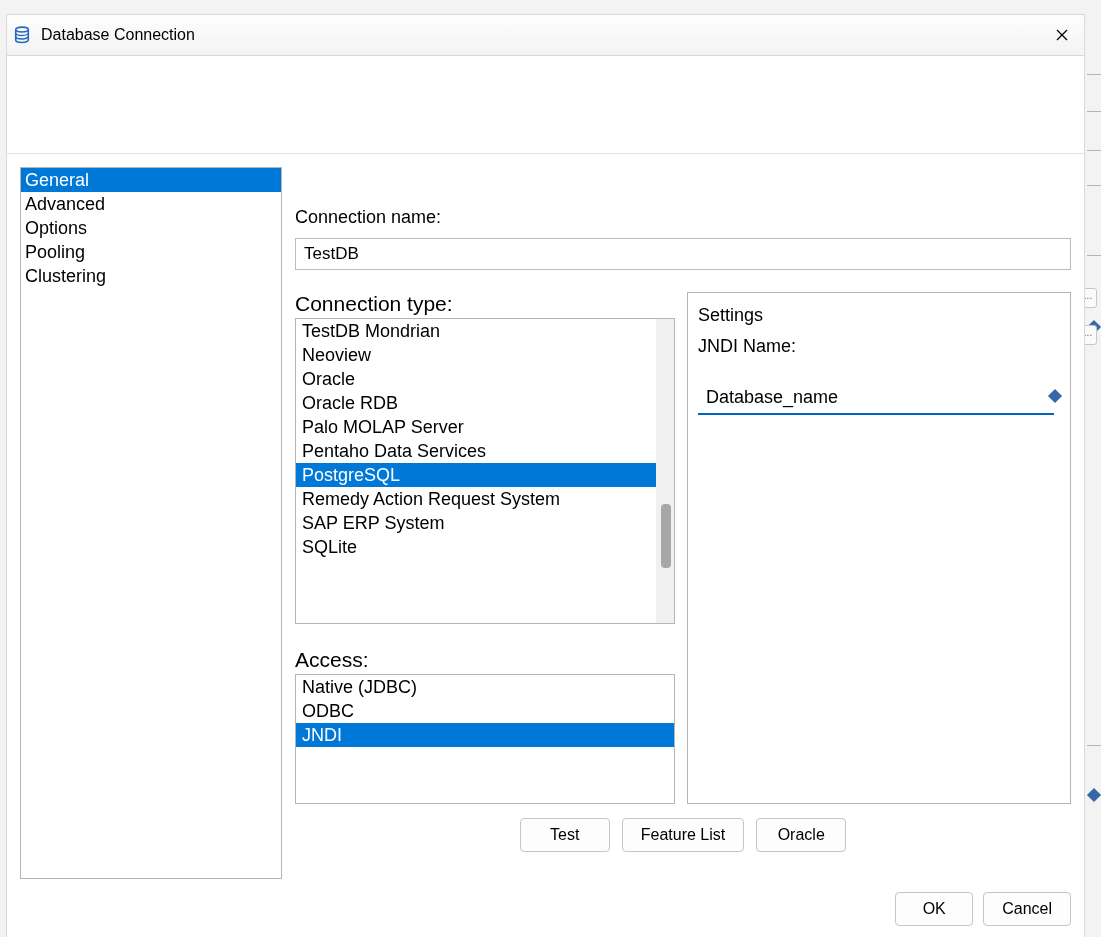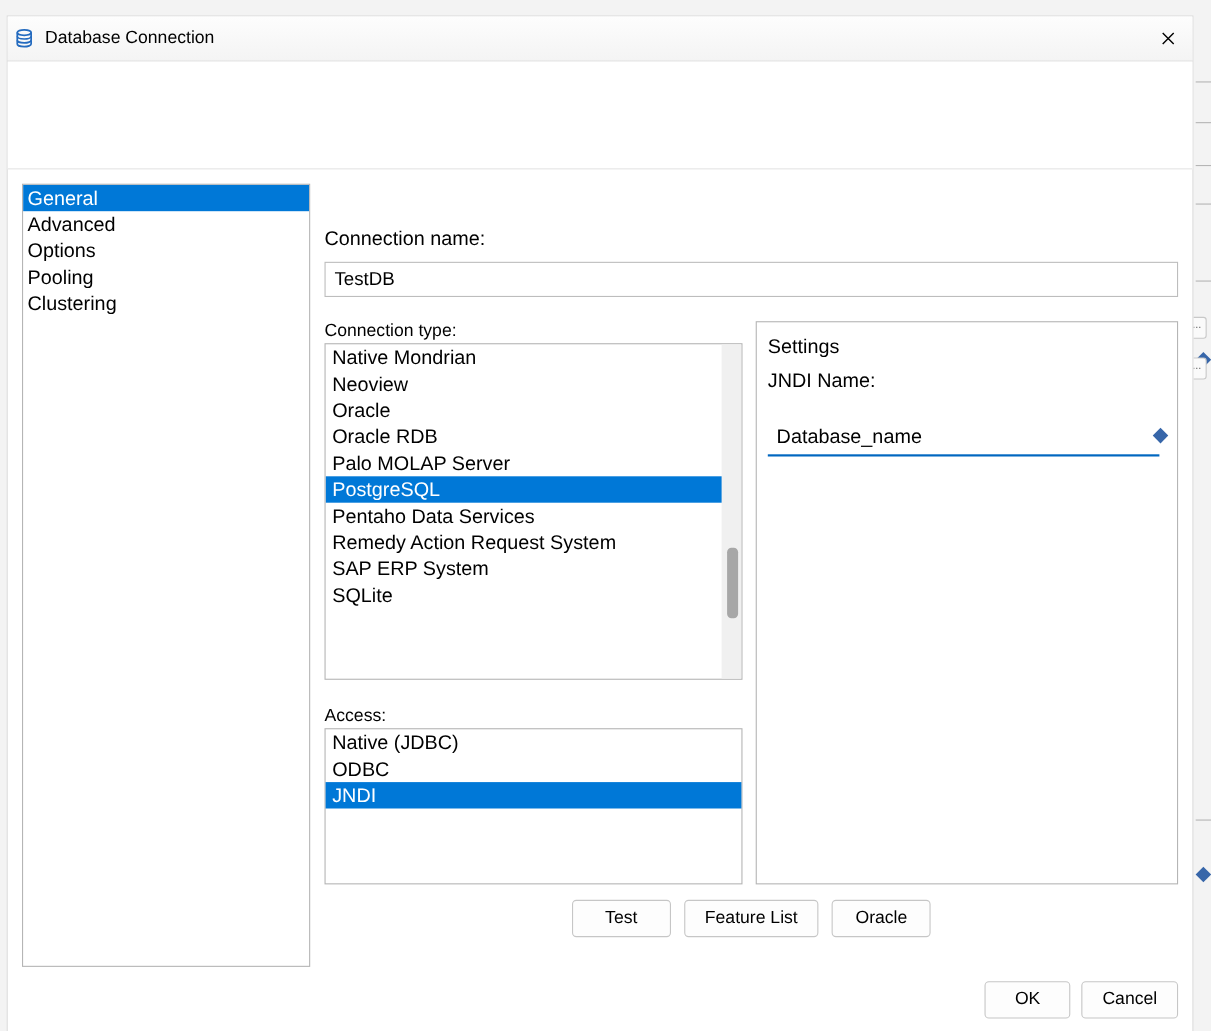"Connection type:" .section-label { font-size: 16px -> 21px }
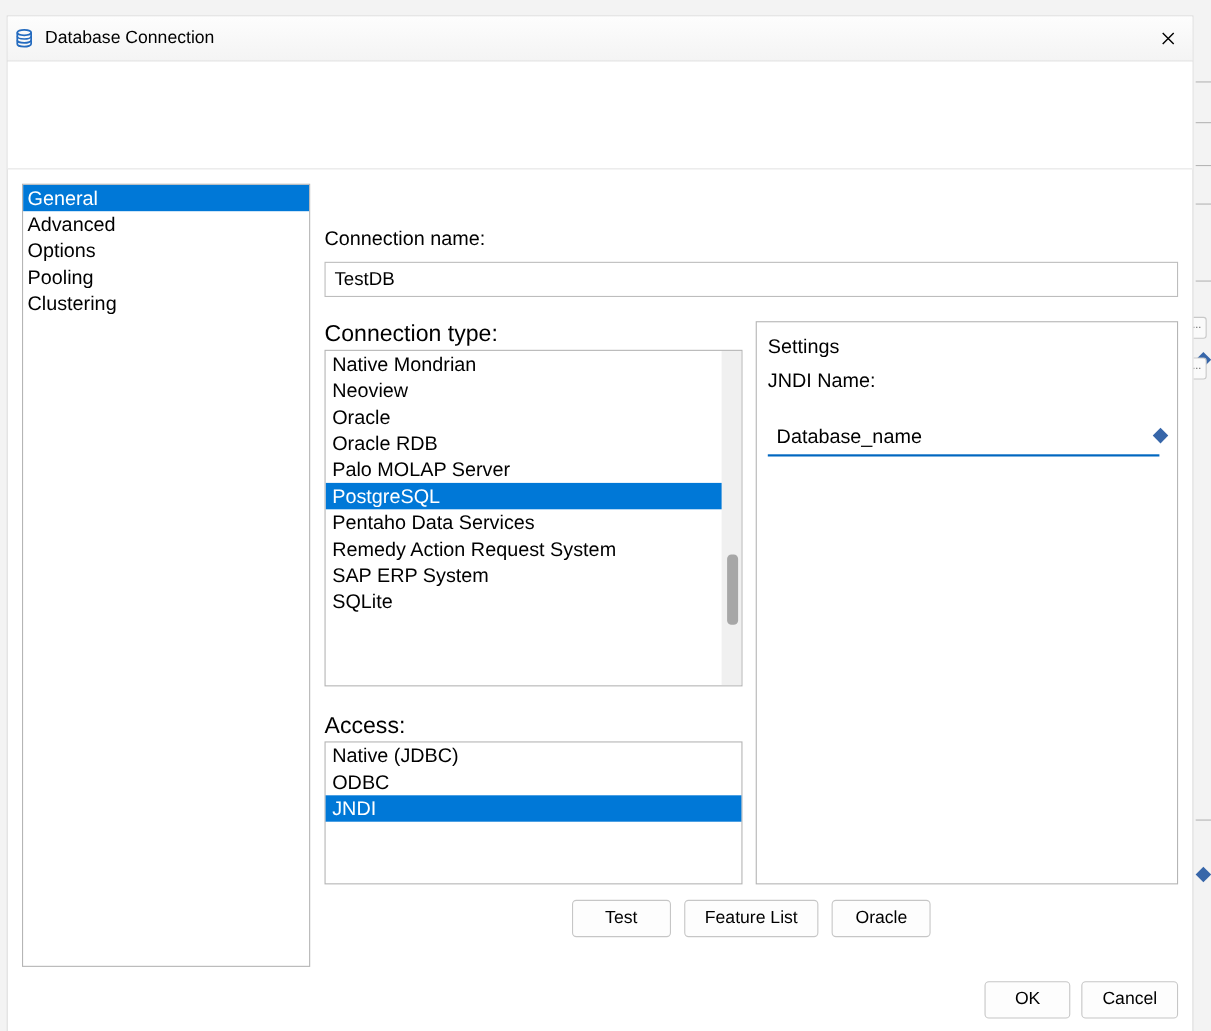"Native Mondrian" div.li { text: Native -> TestDB }
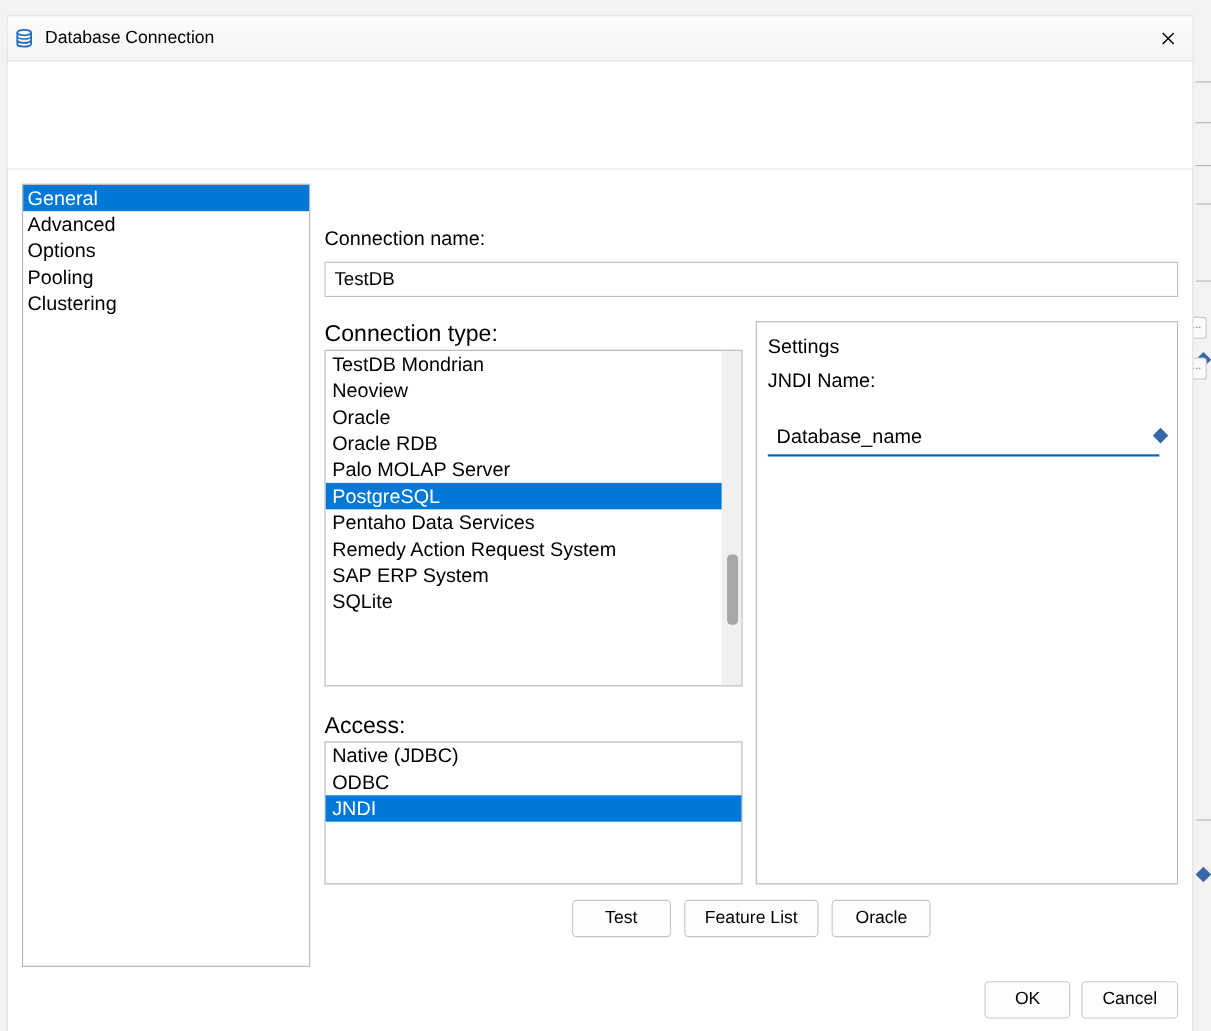"PostgreSQL" div.li { order: before "Pentaho Data Services" -> after "Pentaho Data Services" }
